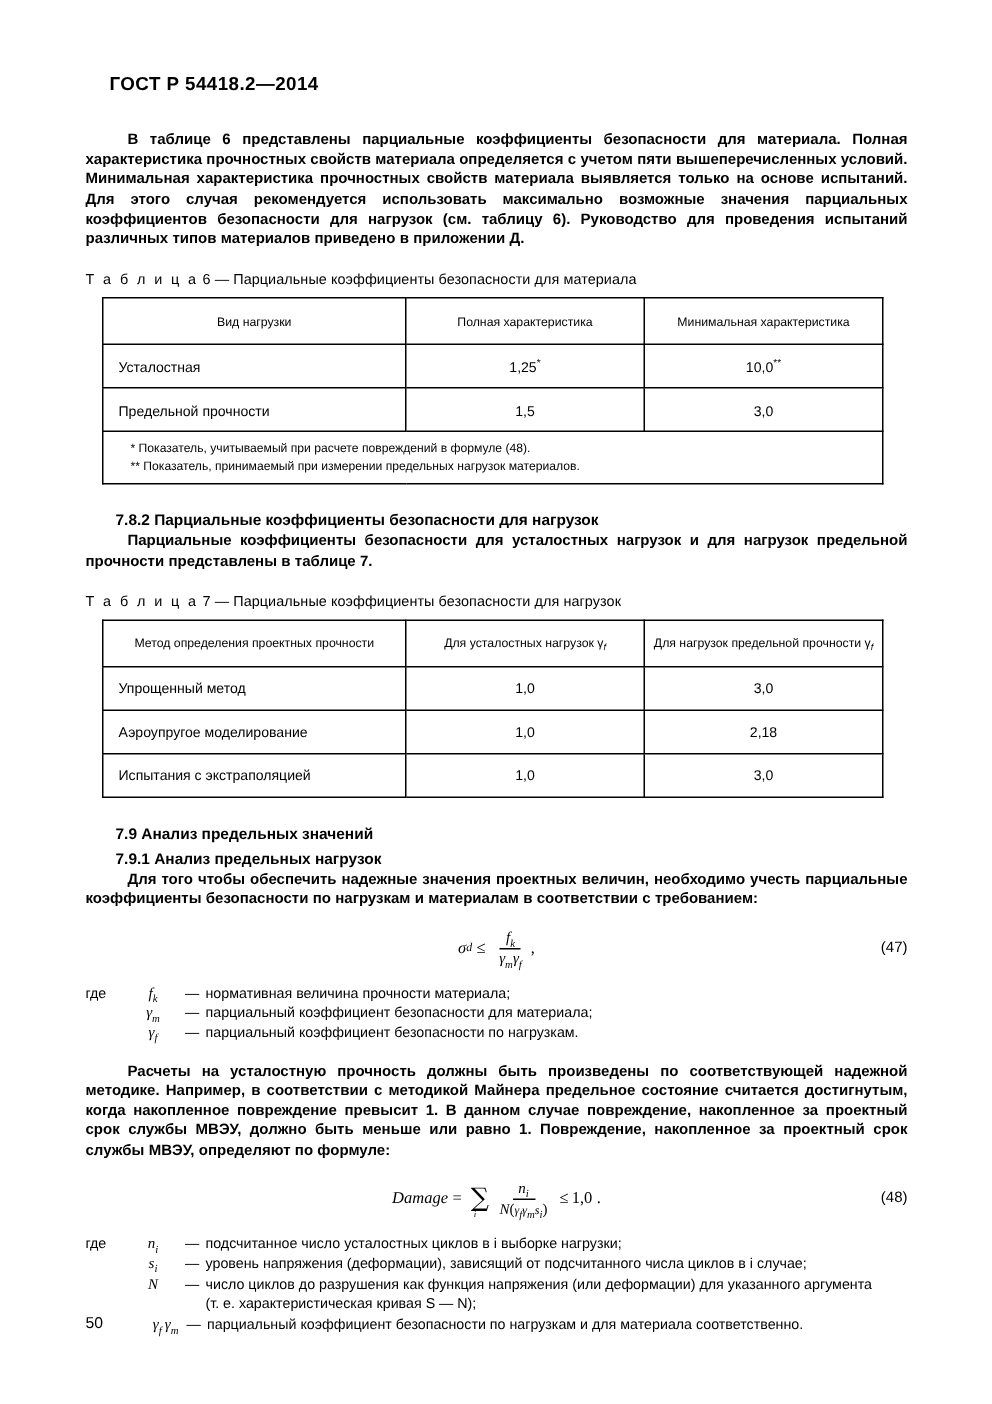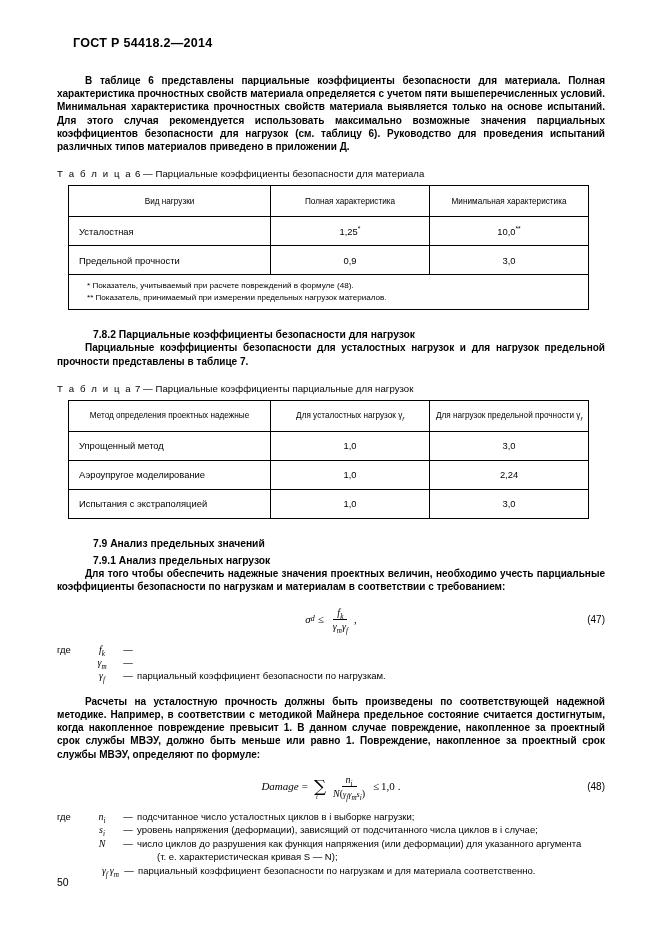"ГОСТ Р 54418.2—2014" .content { top: 36px -> 49px }
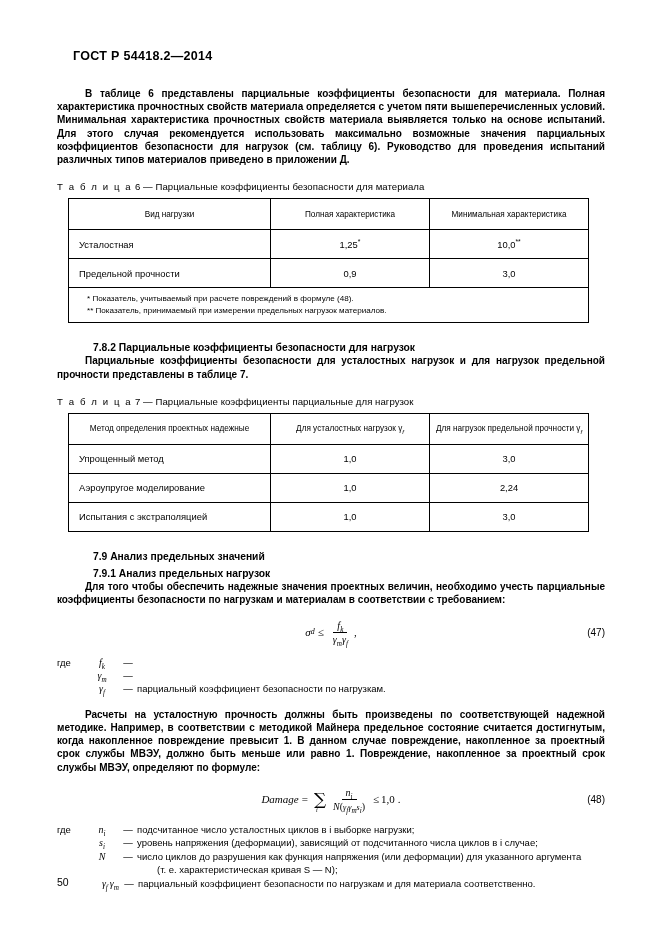"0,9" td.cell-center { text: 0,9 -> 1,5 }
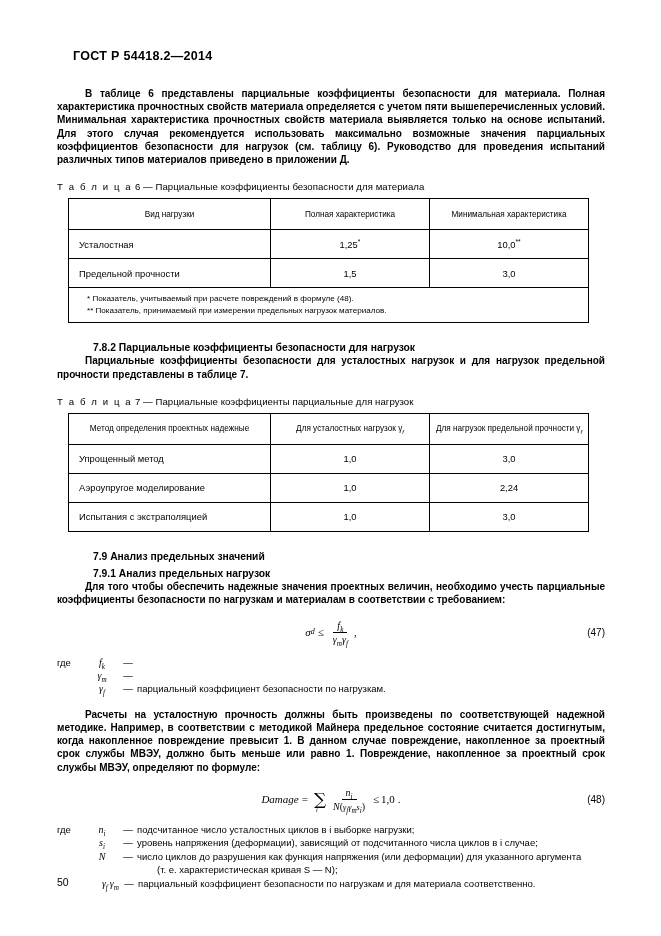"7.8.2 Парциальные коэффициенты" .sec-wrap { margin-left: 36px -> 20px }
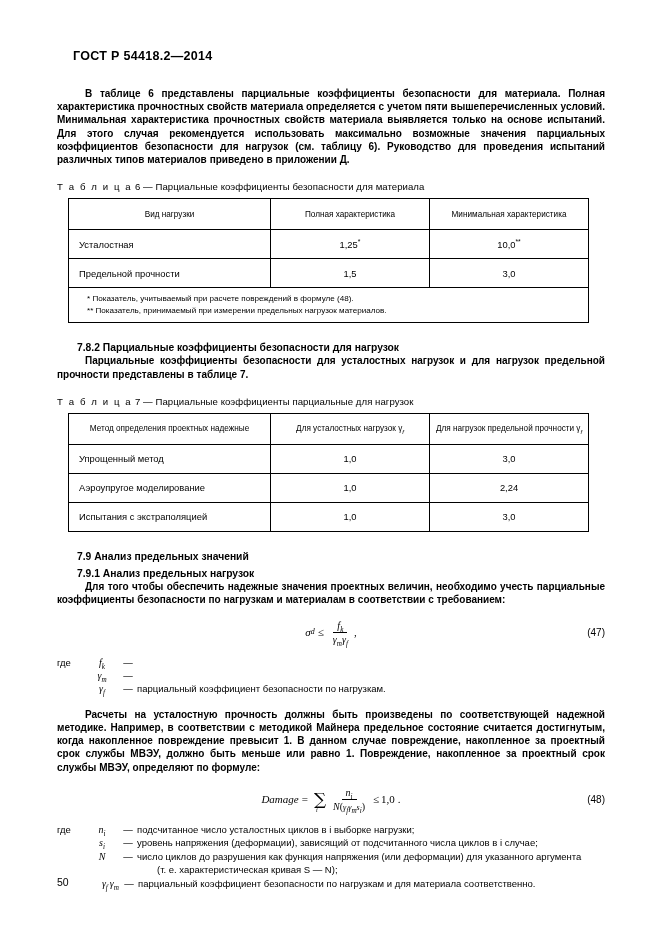"Парциальные коэффициенты парциальные для" span { text: парциальные -> безопасности }
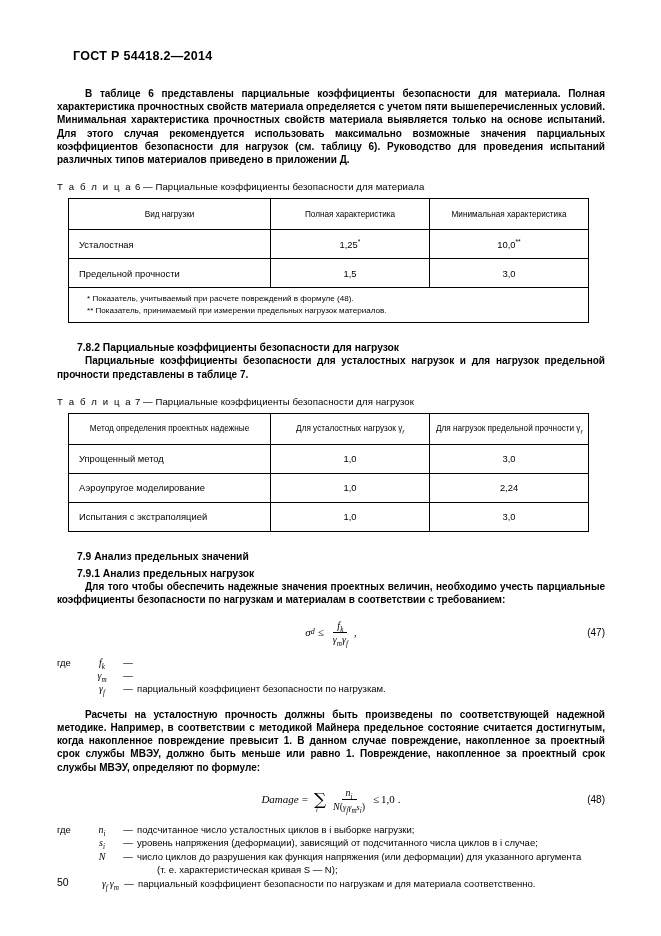"Метод определения проектных надежные" th.hdr { text: надежные -> прочности }
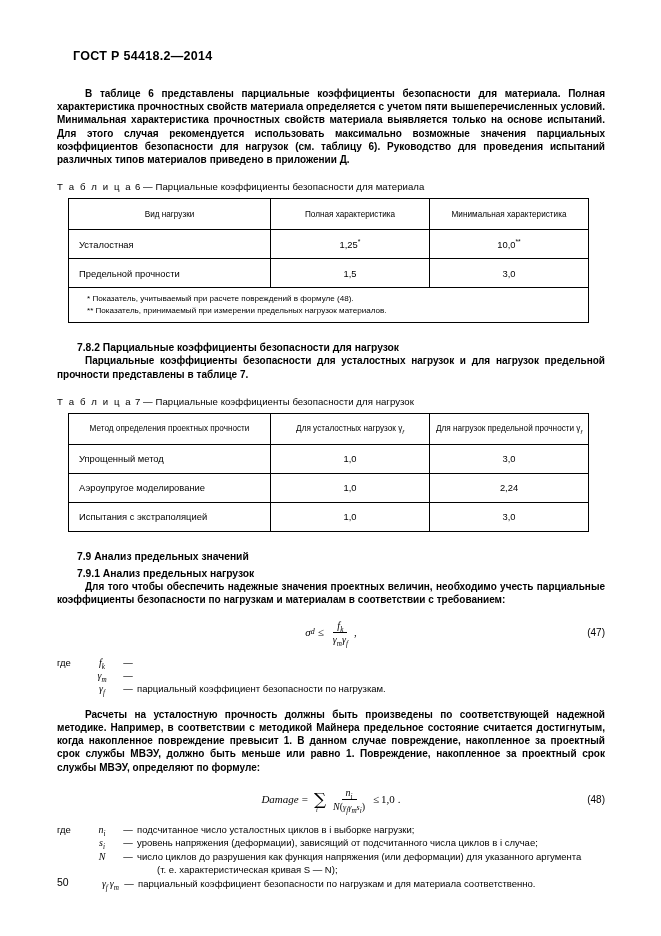"2,24" td.cell-center { text: 2,24 -> 2,18 }
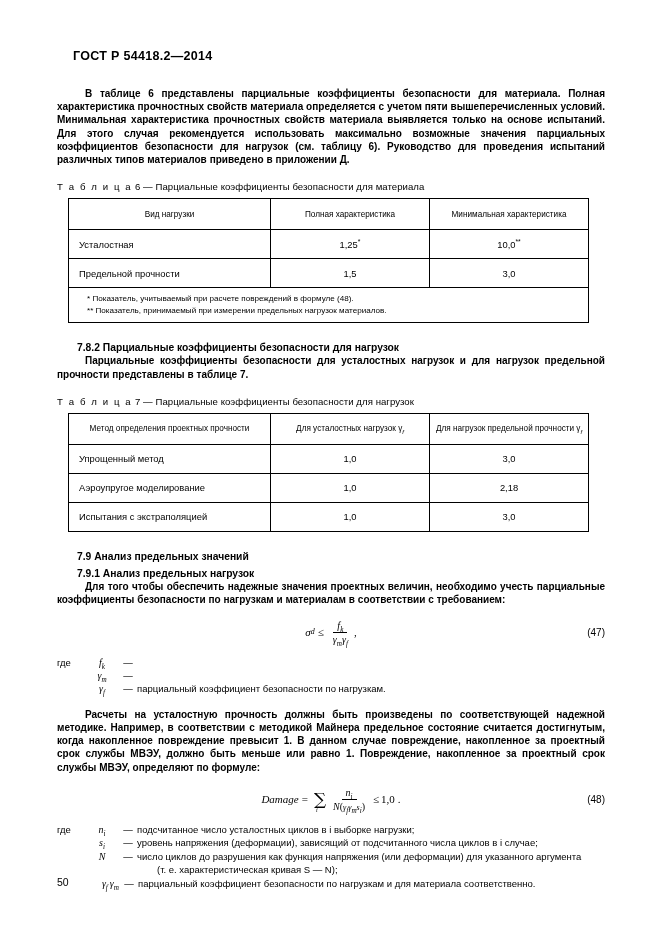"нормативная величина прочности" span.where-def { html: none -> <span>нормативная величина прочности материала;</span> }
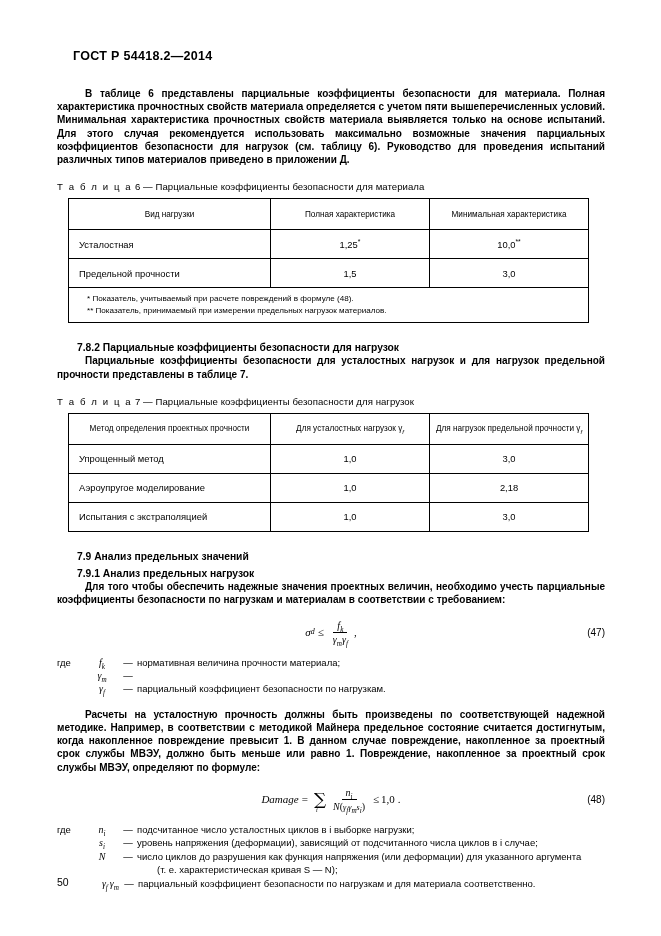"парциальный коэффициент безопасности для" span.where-def { html: none -> <span>парциальный коэффициент безопасности для материала;</span> }
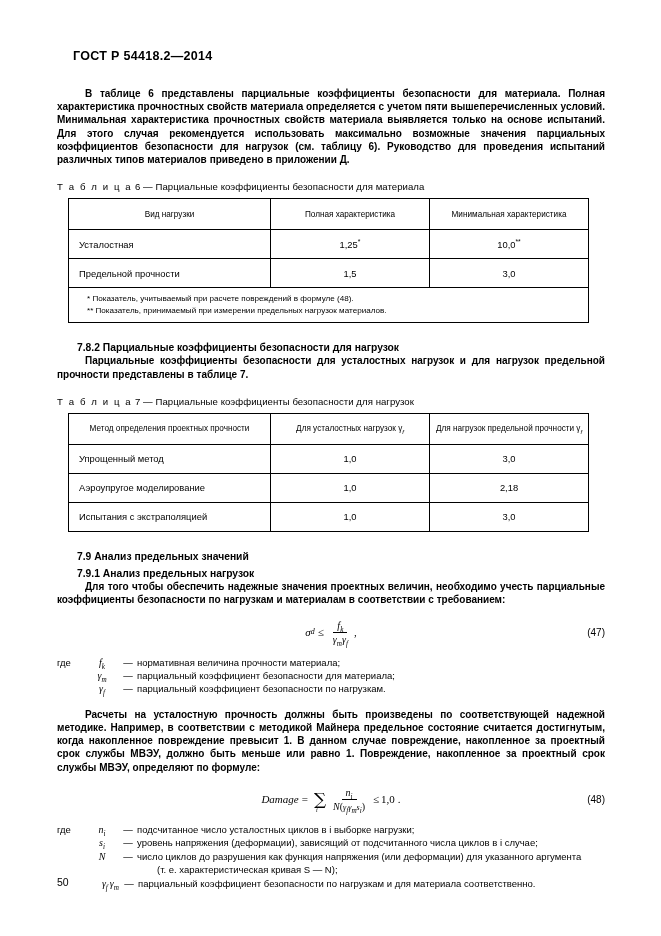"(т. е. характеристическая кривая S" .where-cont { margin-left: 100px -> 80px }
